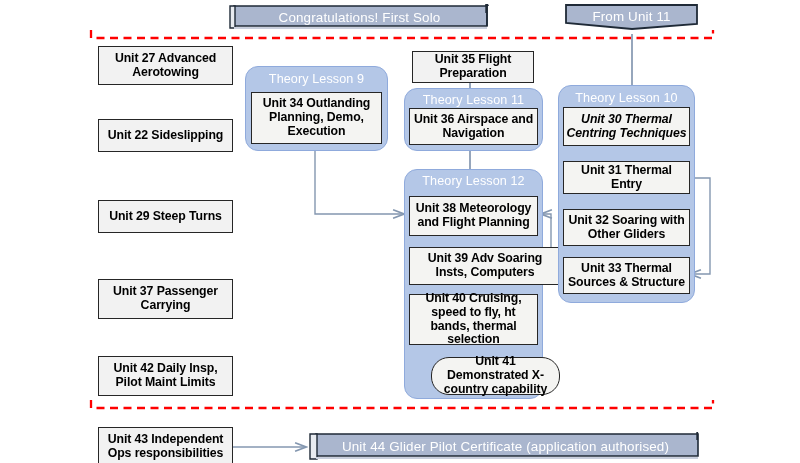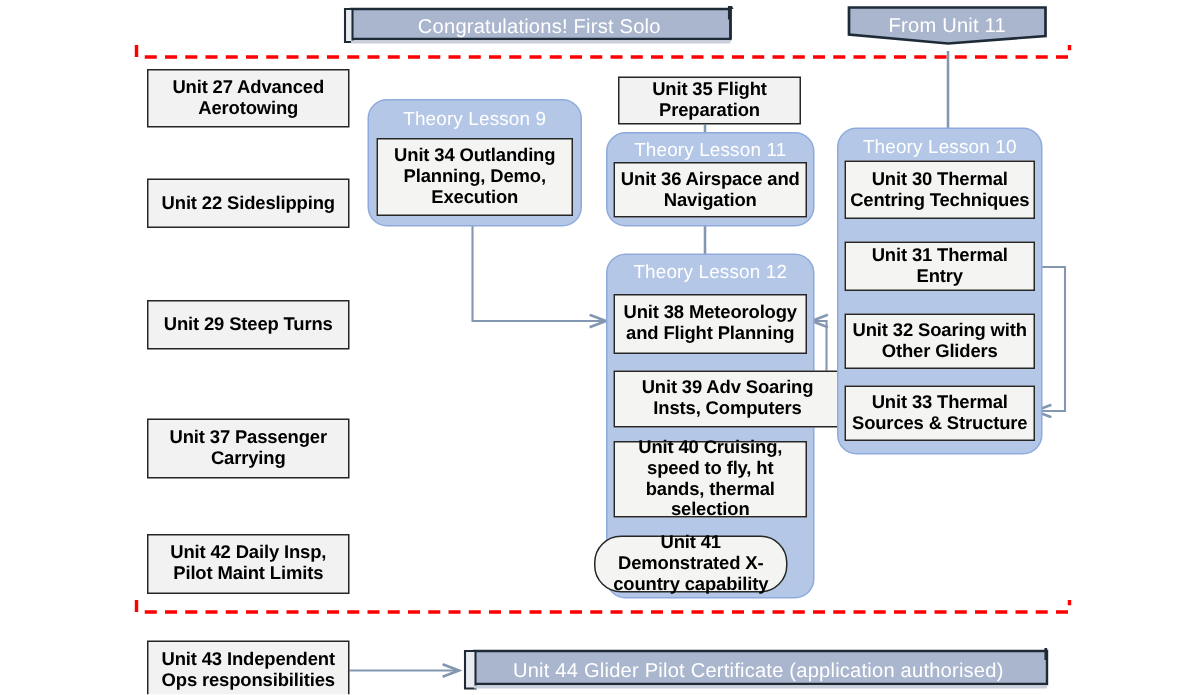"Unit 30 Thermal Centring Techniques" div.node { font-style: none -> italic }
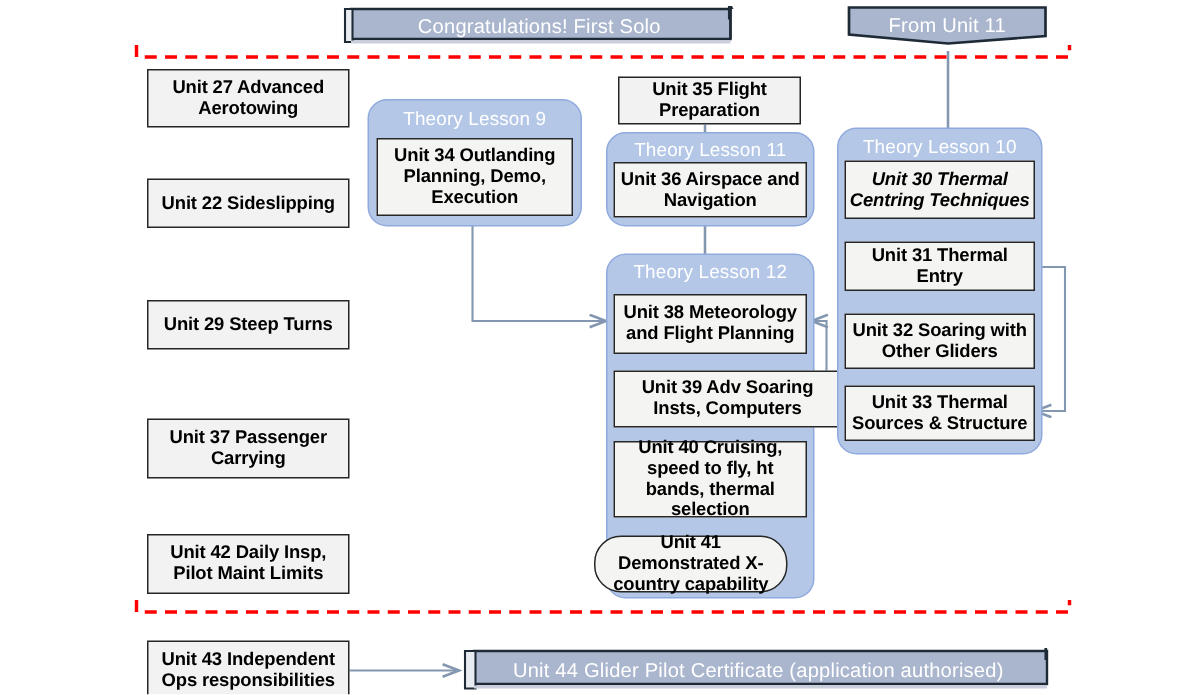"Unit 41 Demonstrated X-country" div.node { left: 396px -> 431px }
